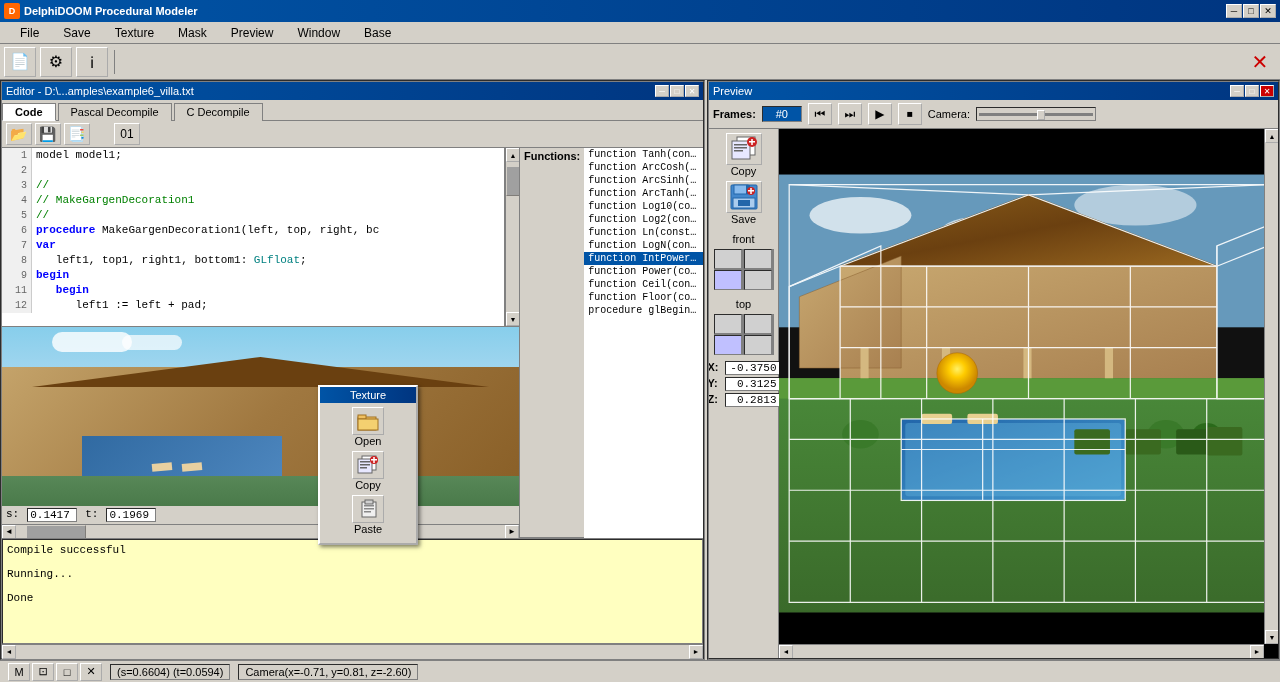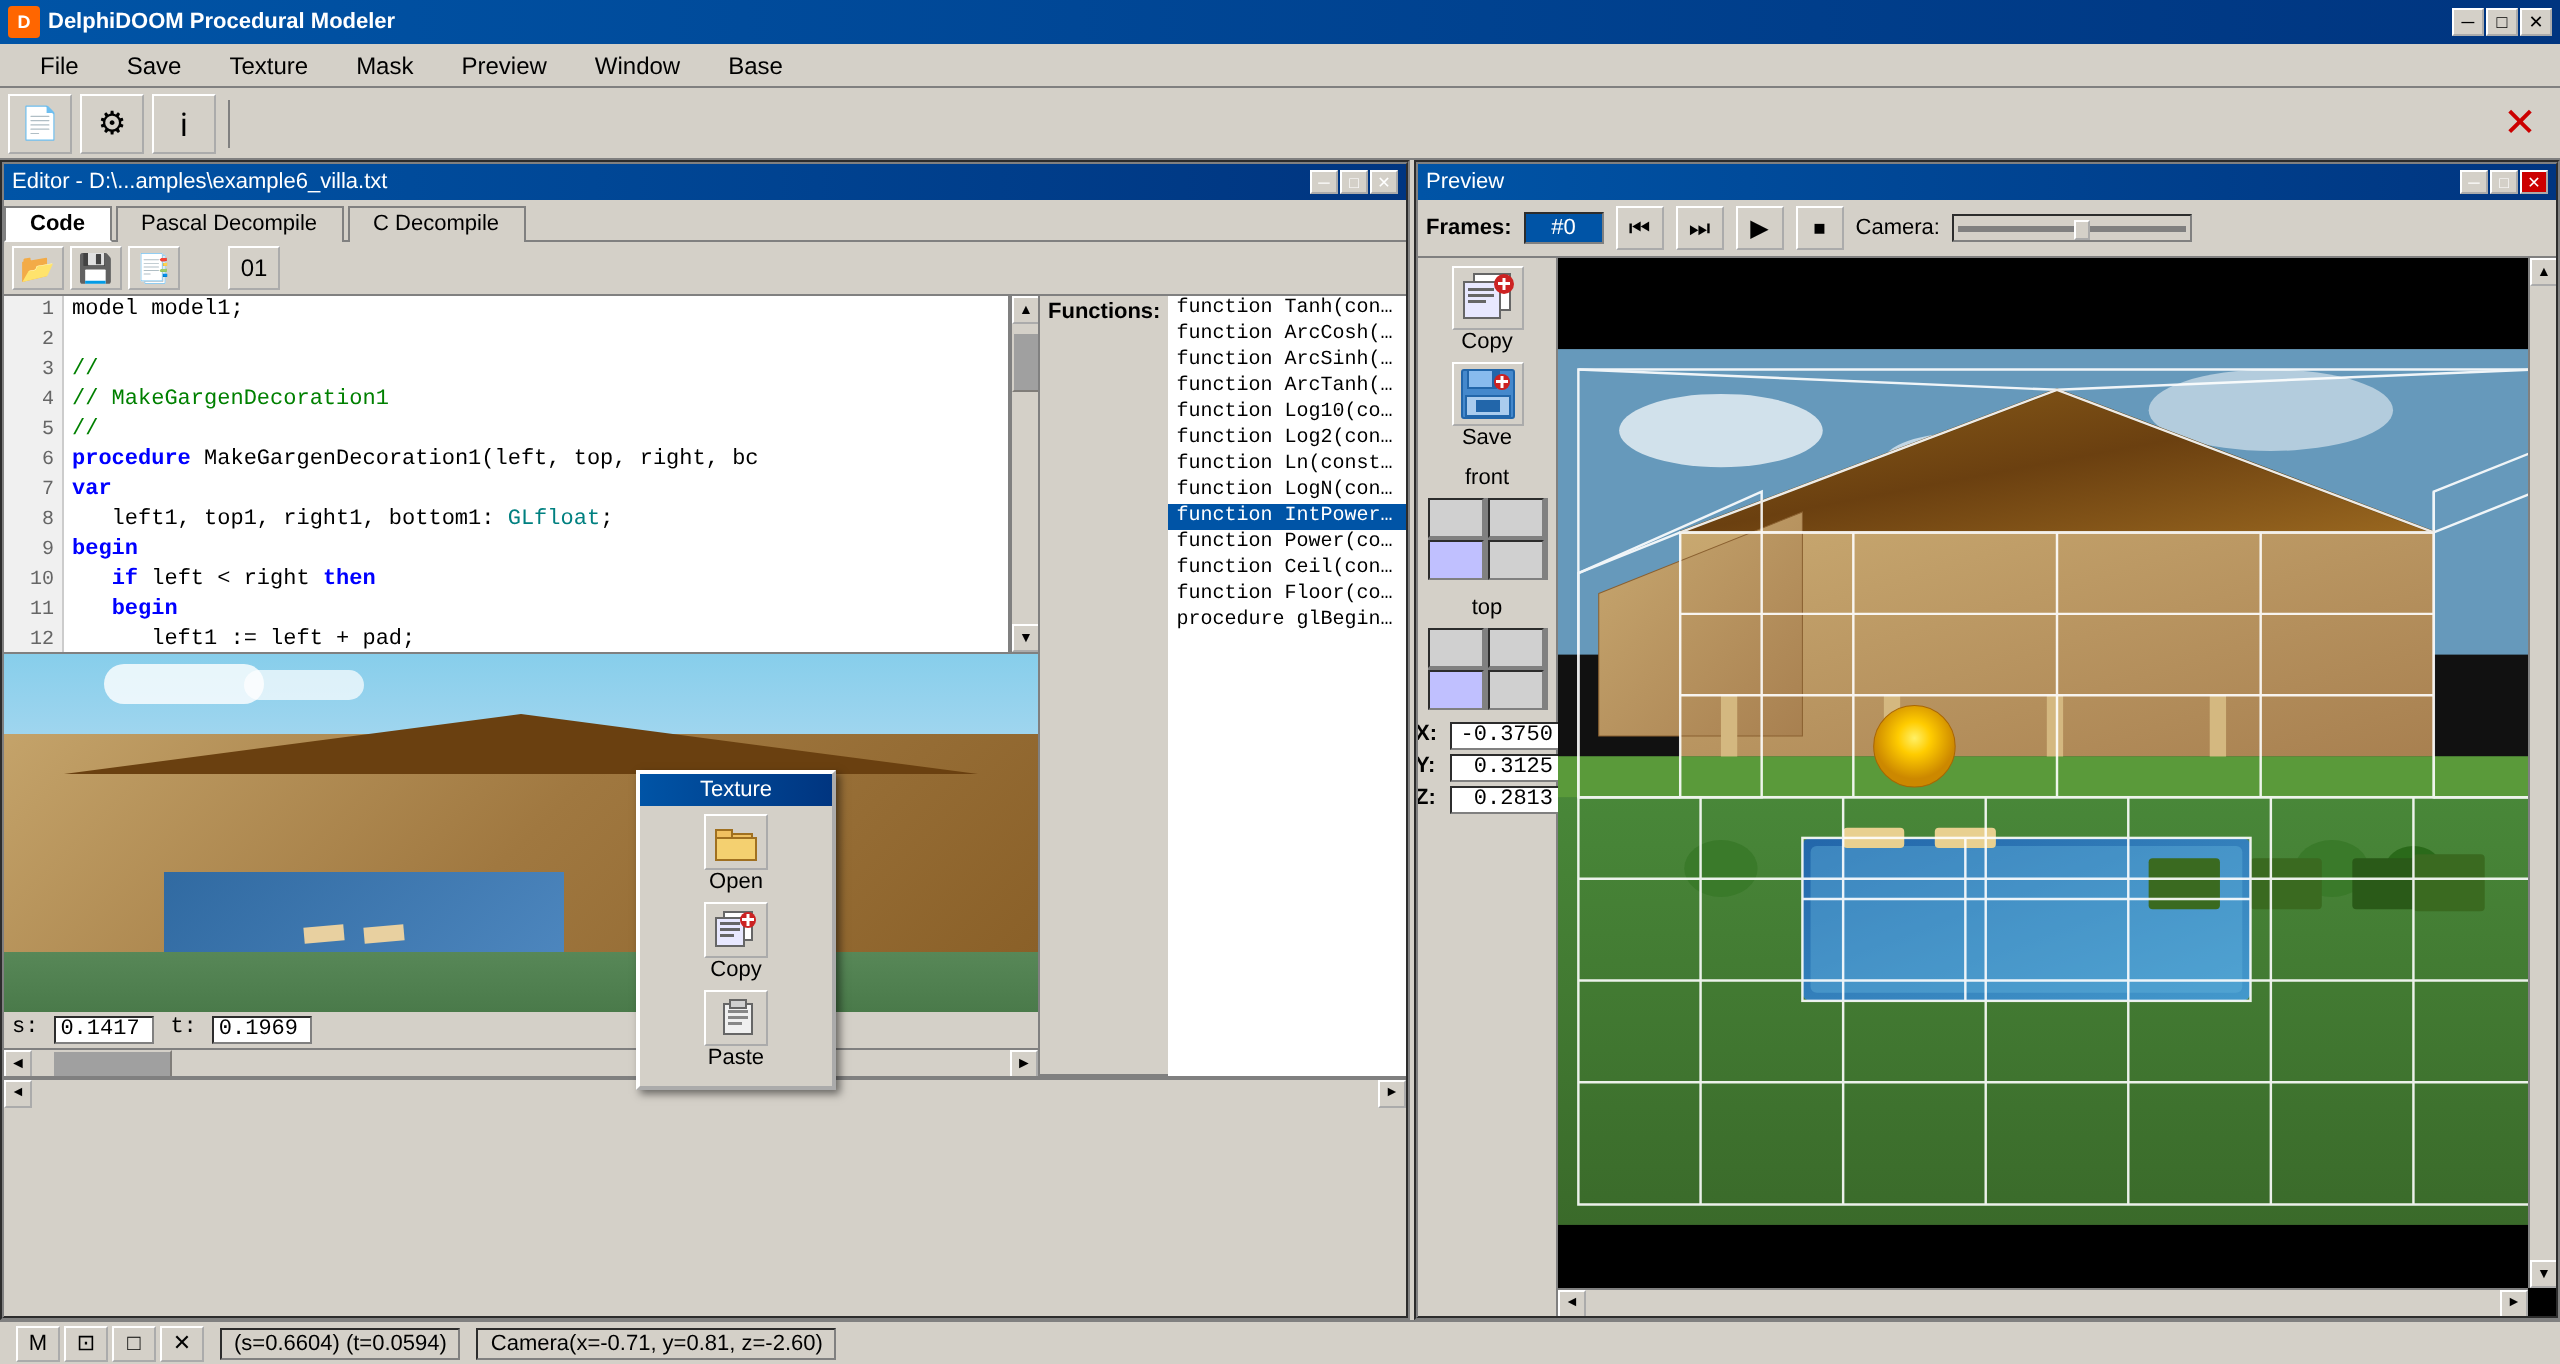"10" div.code-line { html: <div> <span>10</span> <span> <span>if</span> left &lt; right <span>then</span></span> </div> -> none }
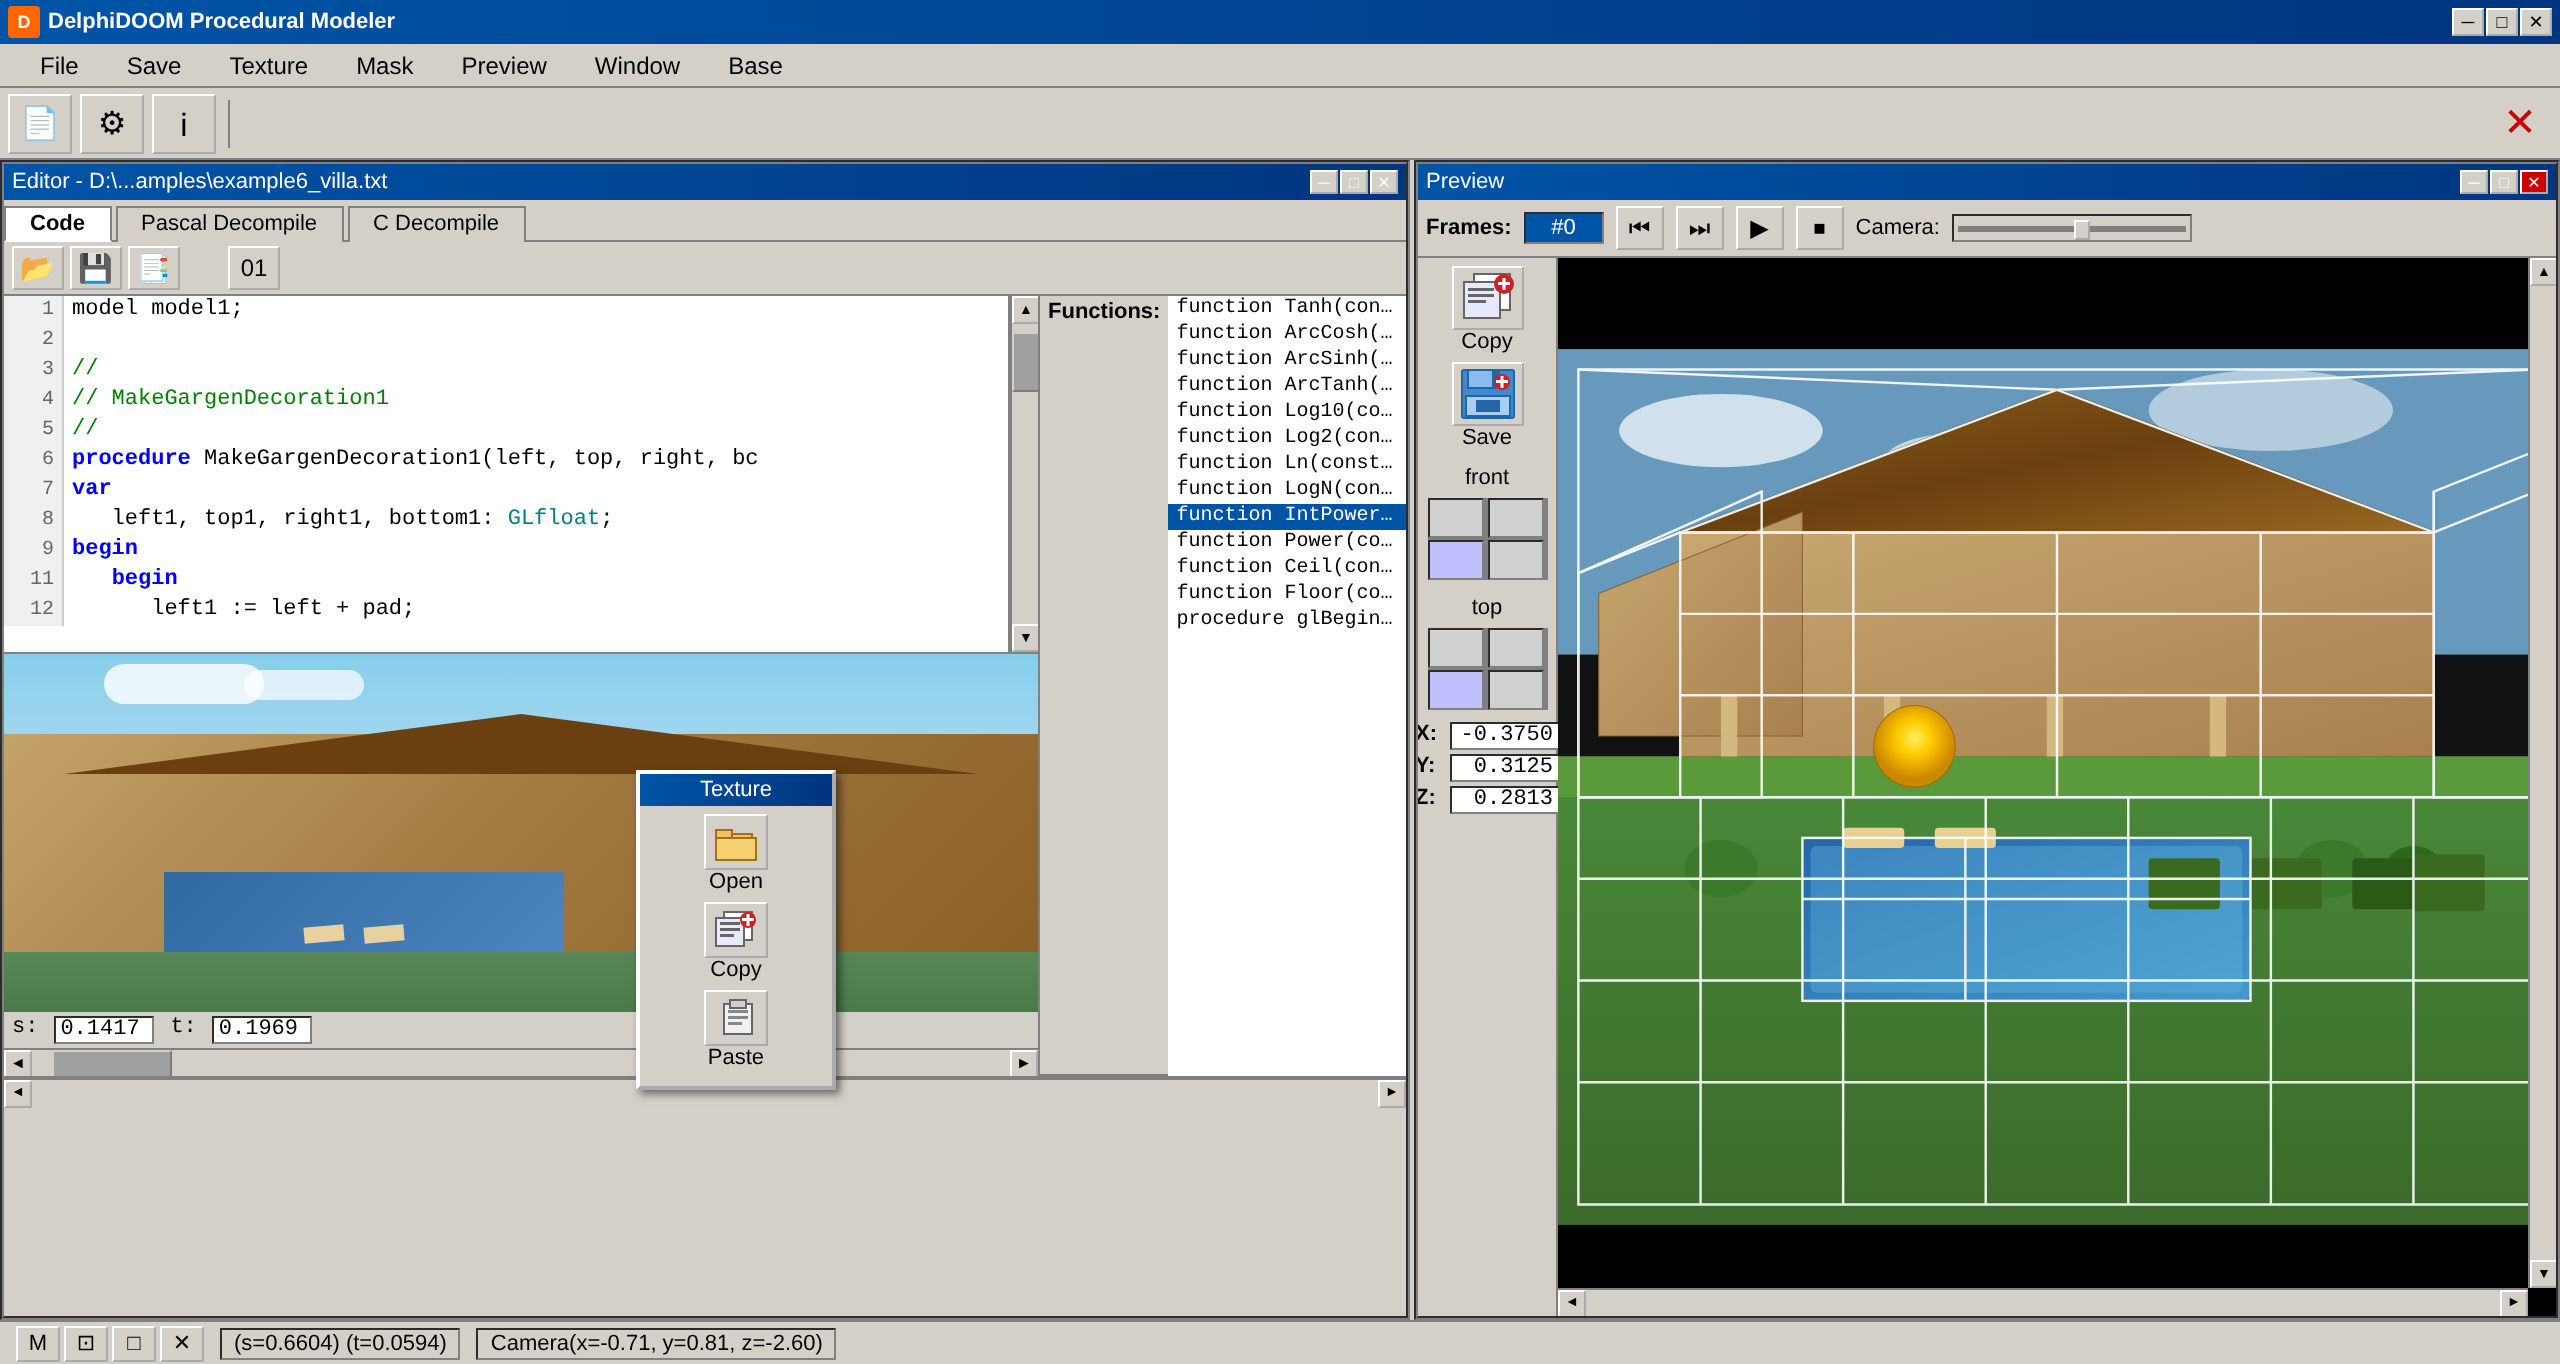"Compile successful" div.output-panel { html: none -> <div> <div>Compile successful</div> <div>&nbsp;</div> <div>Running...</div> <div>&nbsp;</div> <div>Done</div> </div> }
